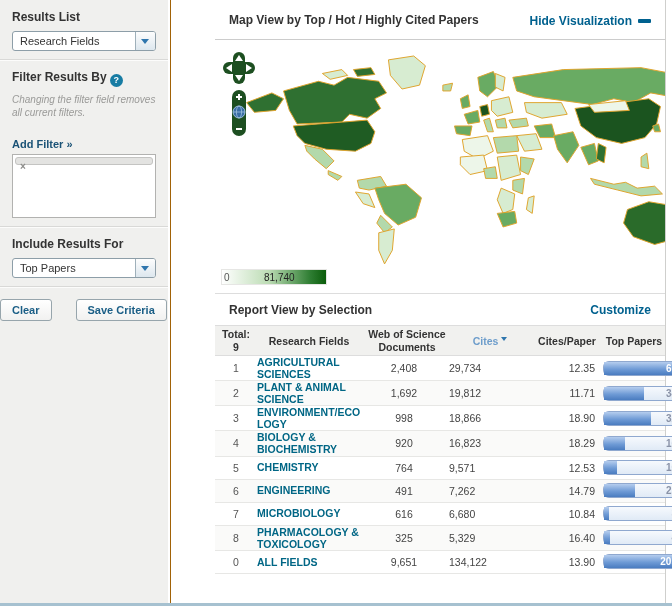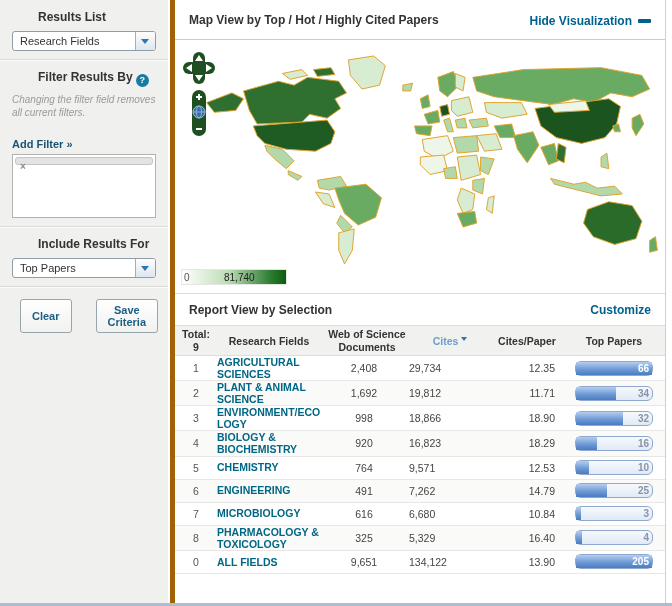"Results List" .sb-label { margin-left: 26px -> none }
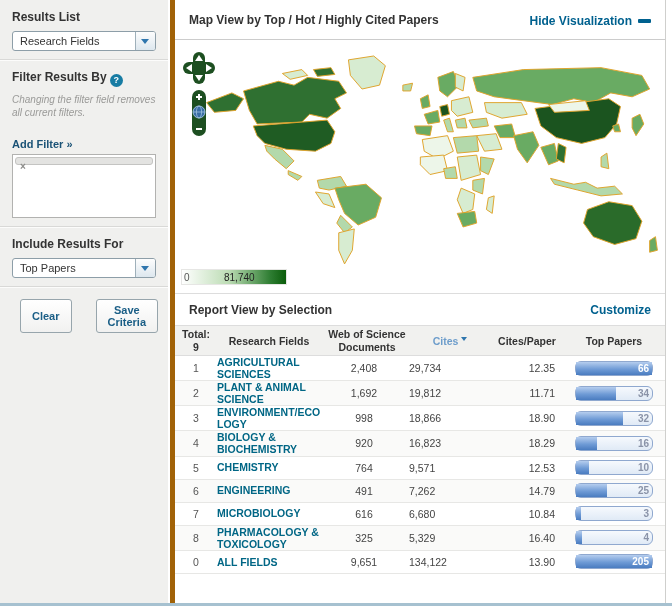"Map View by Top /" .main { border-left: 5px solid #a16207 -> 1px solid #a16207; padding-left: none -> 44px }
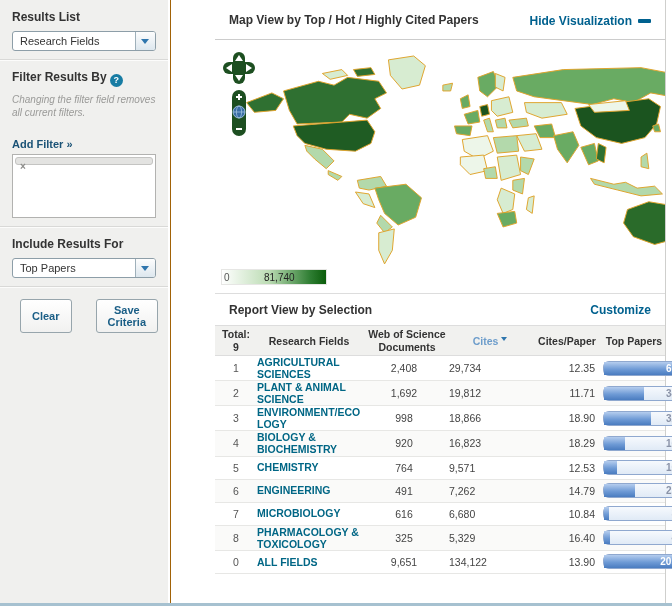"Clear" .btn-row { padding: 12px 20px -> 12px 0 }
